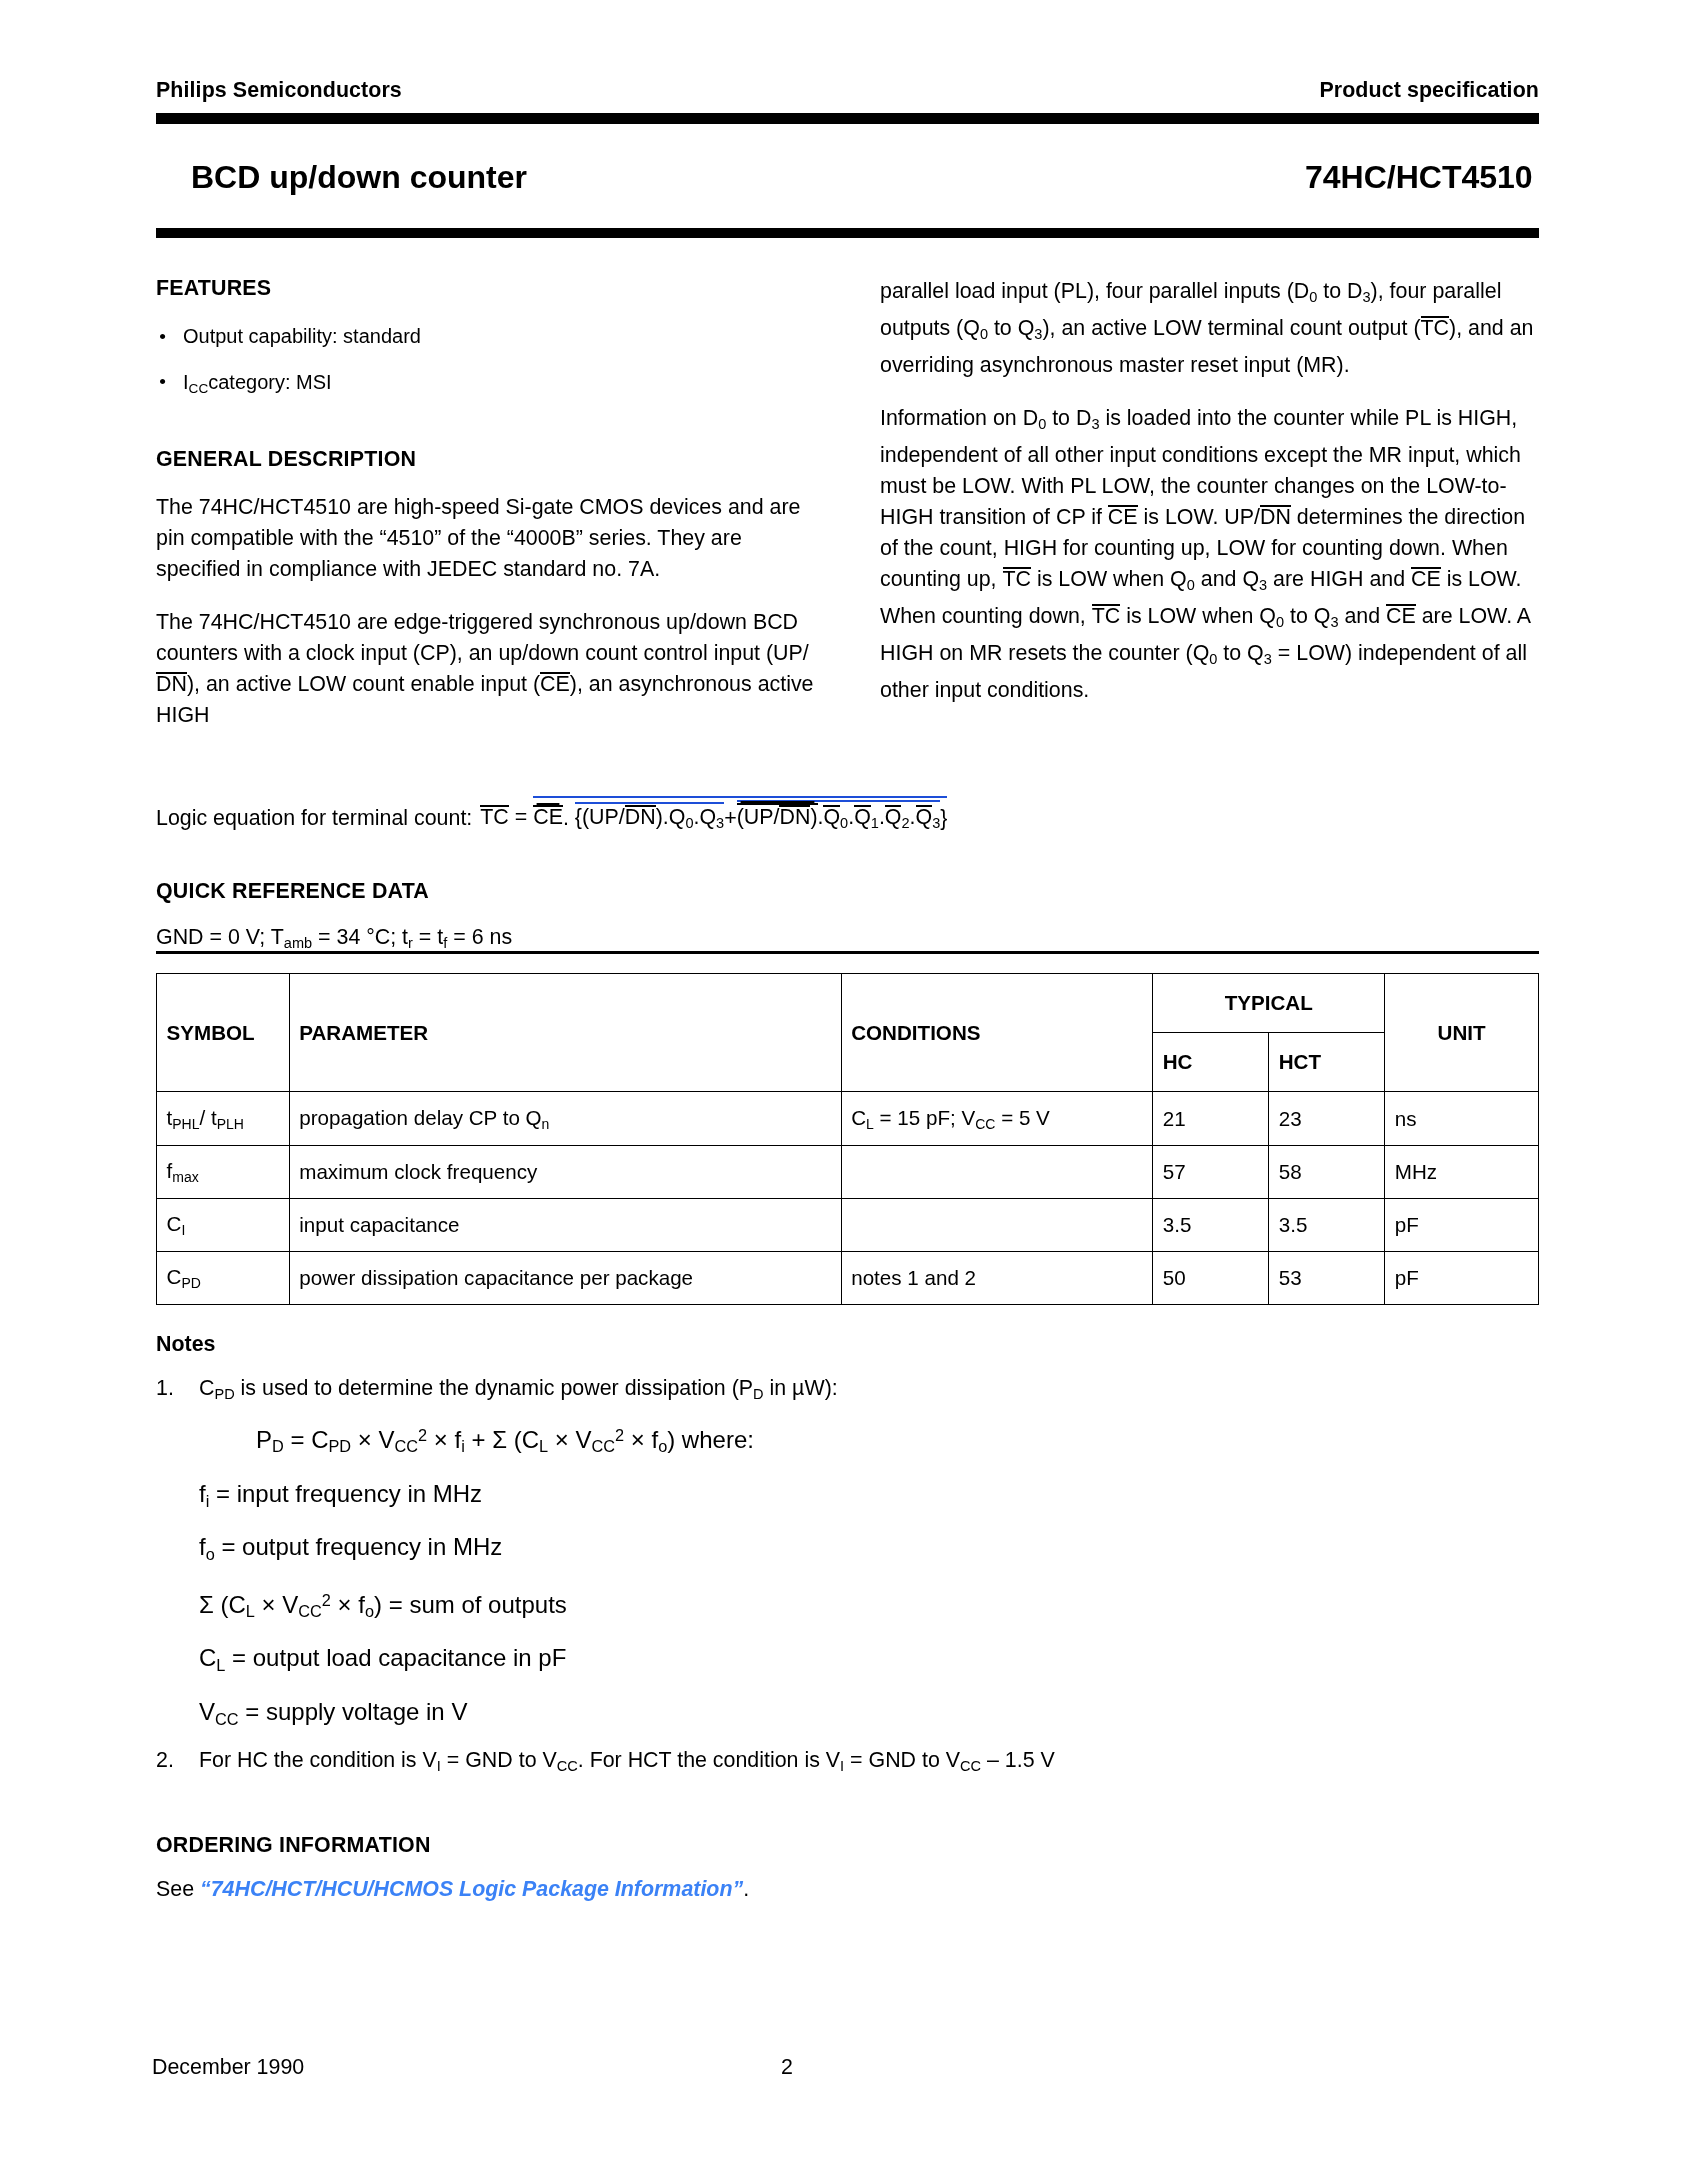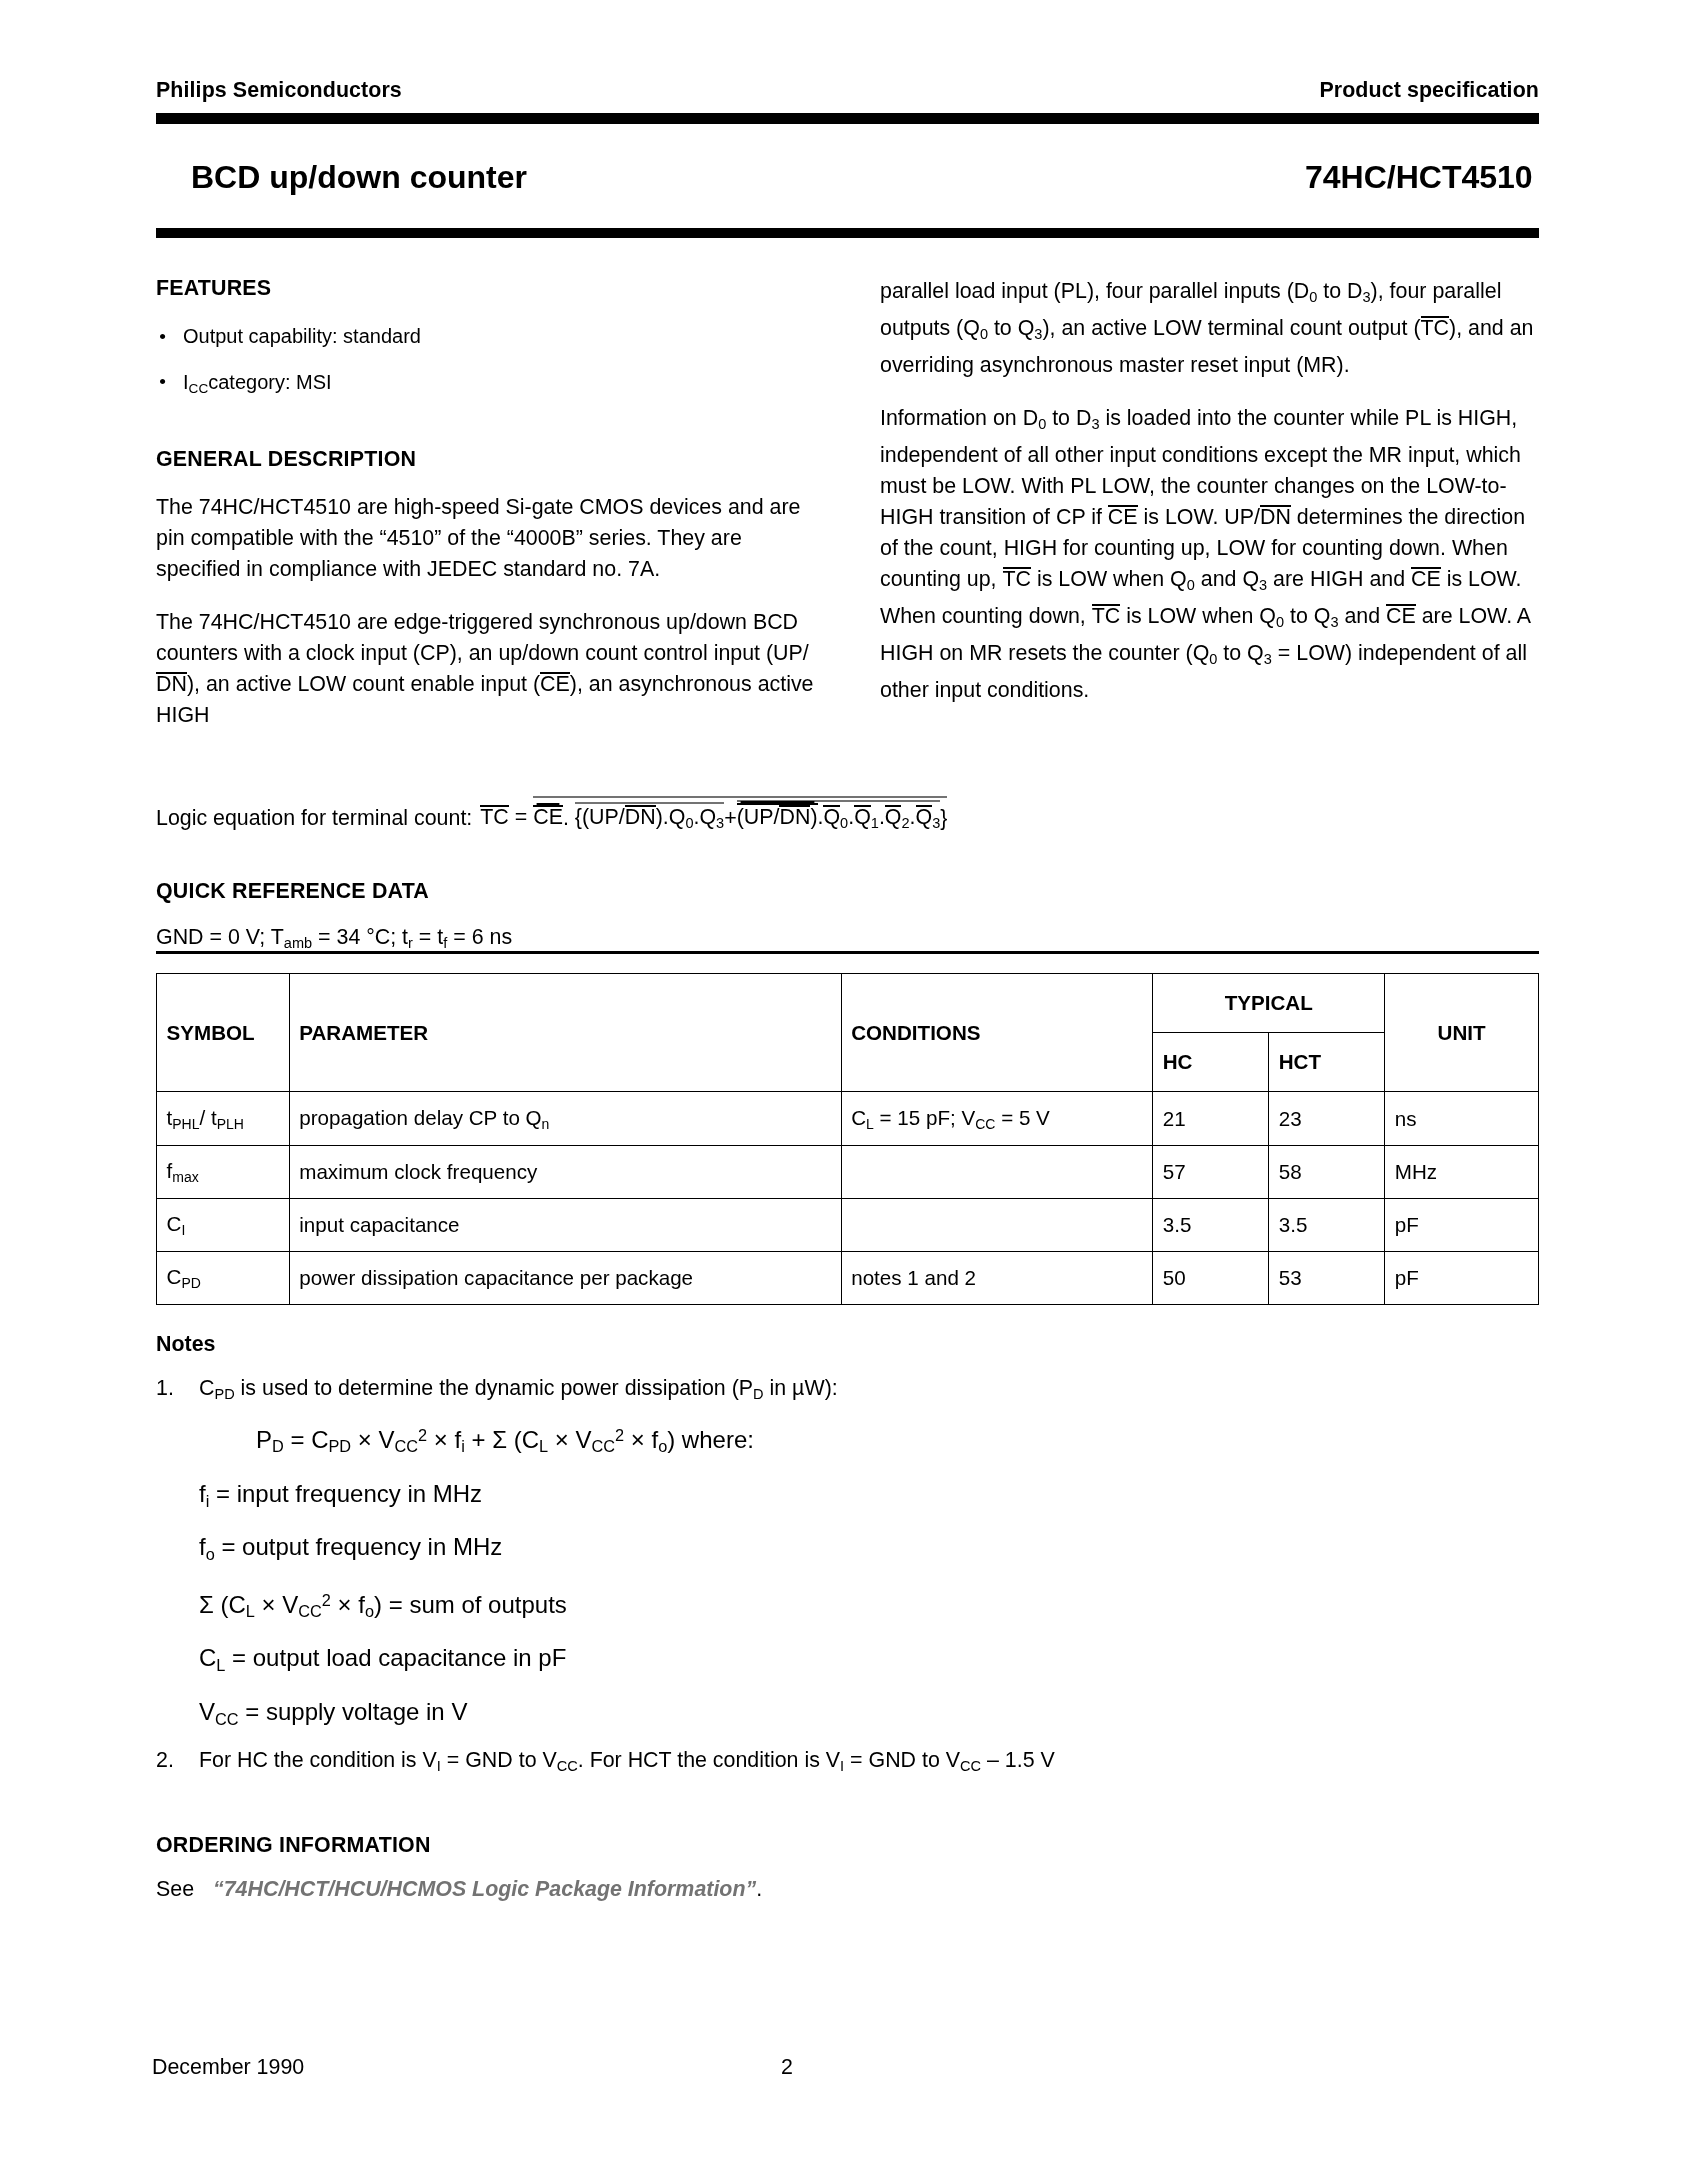"CE. {(UP/DN).Q0.Q3+(UP/DN).Q0.Q1.Q2.Q3}" .barbox { border-top: 2px solid #737373 -> 2px solid #1d4ed8 }
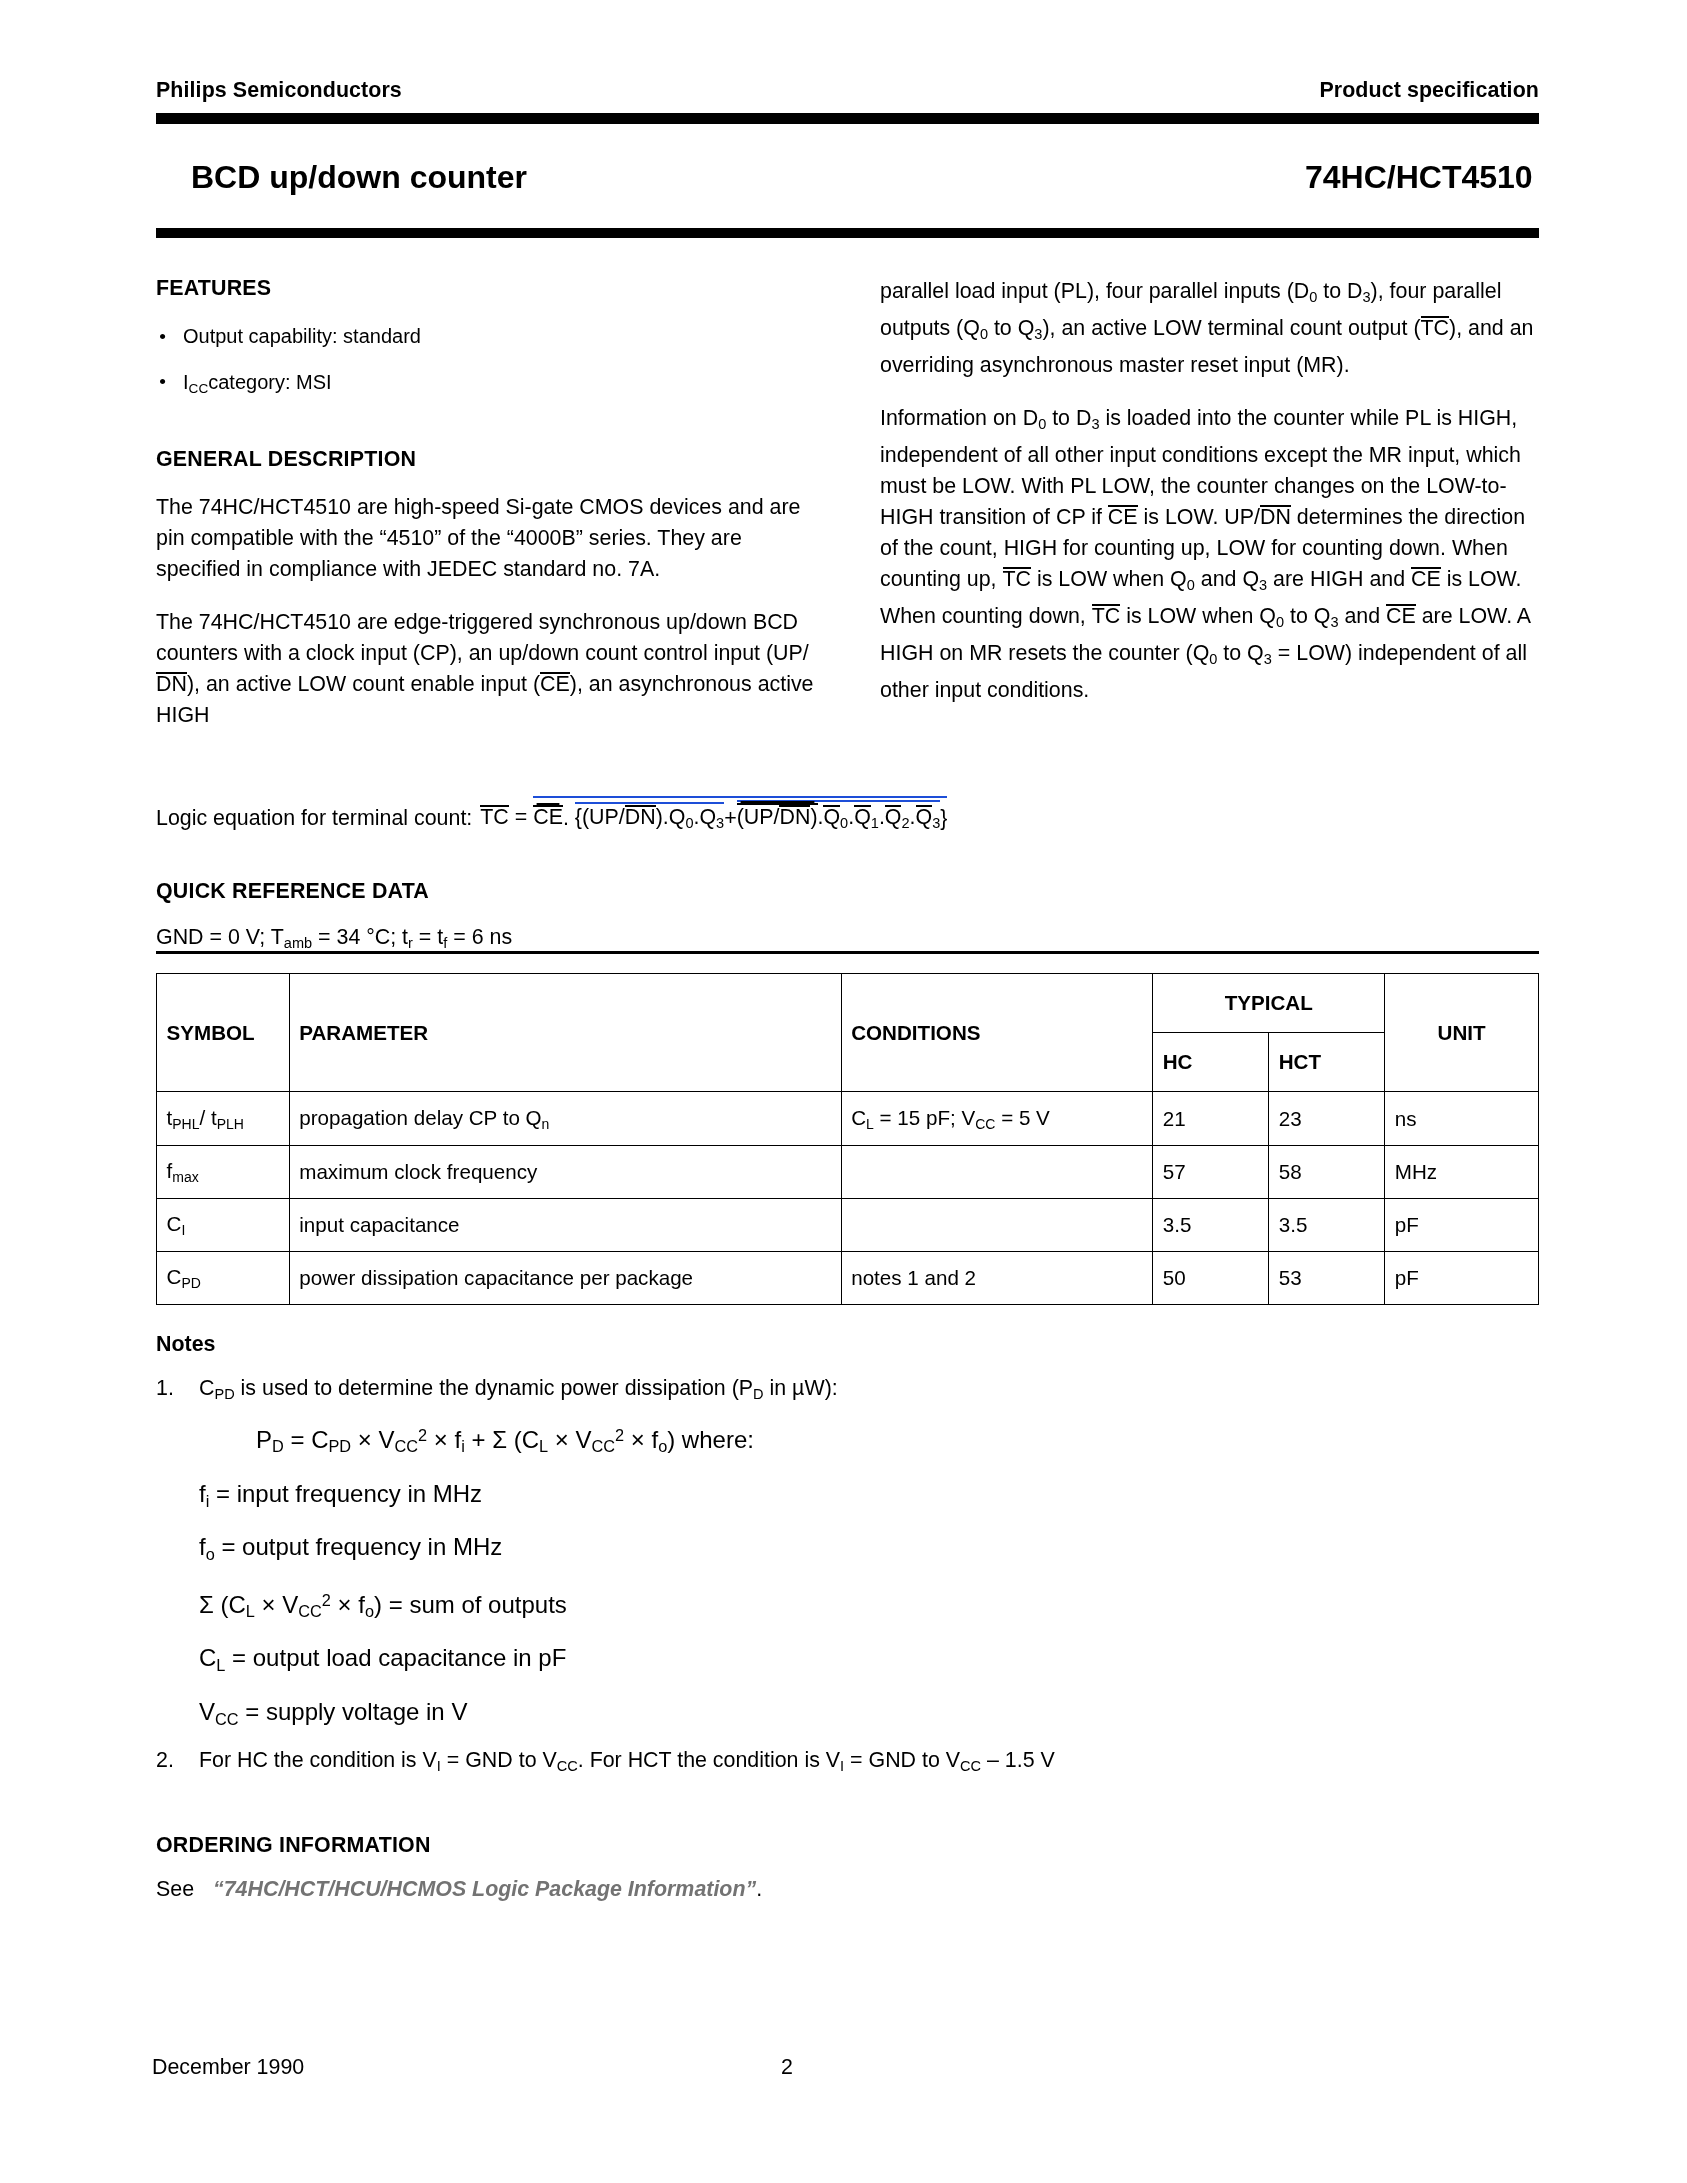"“74HC/HCT/HCU/HCMOS Logic Package" span.link { color: #737373 -> #3b82f6; margin-left: 13px -> none }
